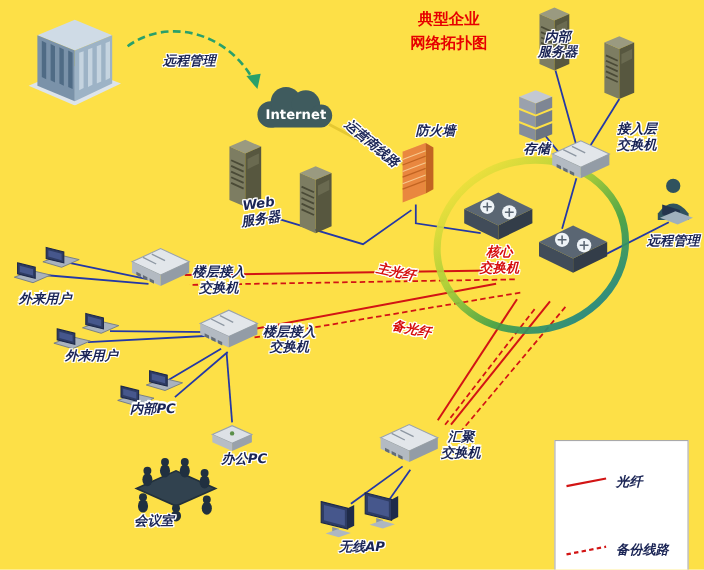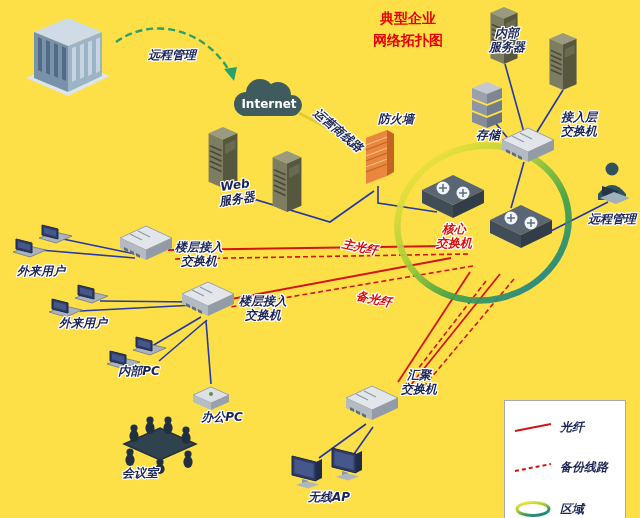"汇聚" div.lbl { top: 368px -> 390px }
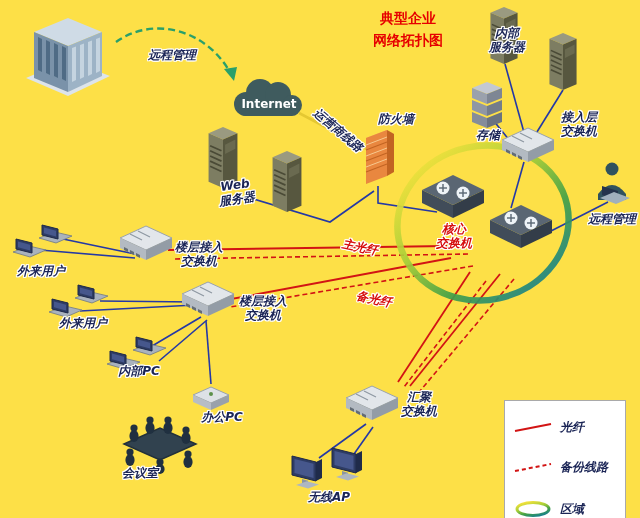"区域" div.legend-row { html: <div> <svg> <defs> <linearGradient> <stop></stop> <stop></stop> <stop></stop> <stop></stop> </linearGradient> </defs> <ellipse></ellipse> </svg> <span>区域</span> </div> -> none }
